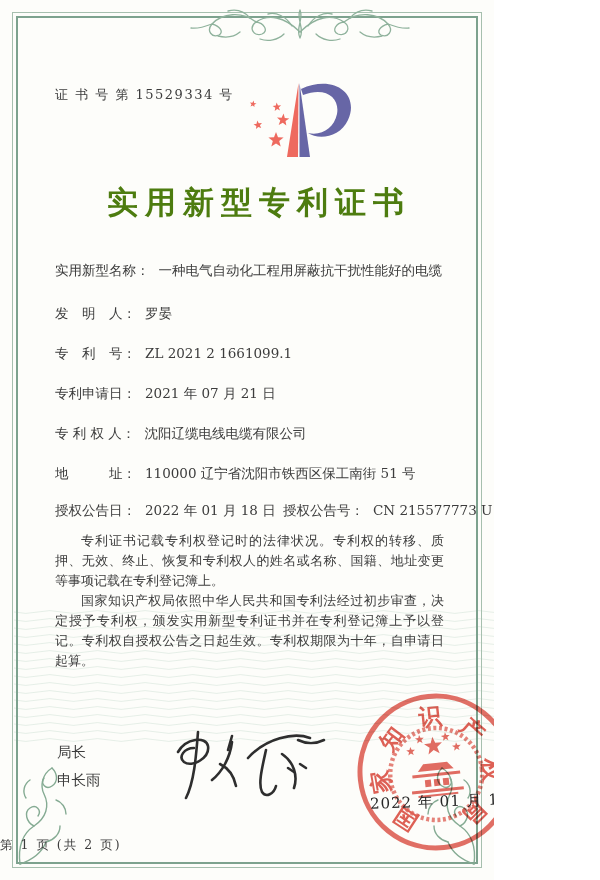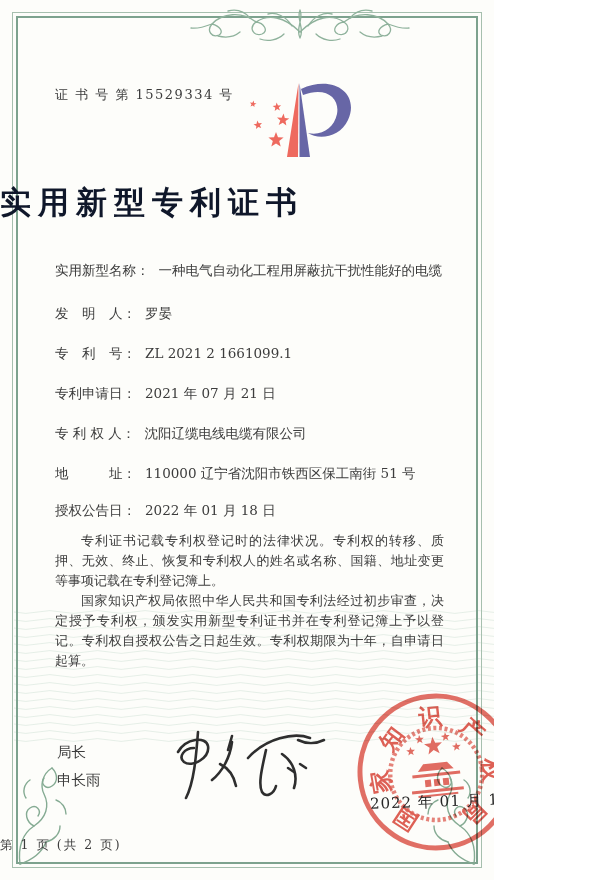"实用新型专利证书" .title { color: #0f172a -> #4d7c0f; left: 0 -> 12px; text-align: none -> center }
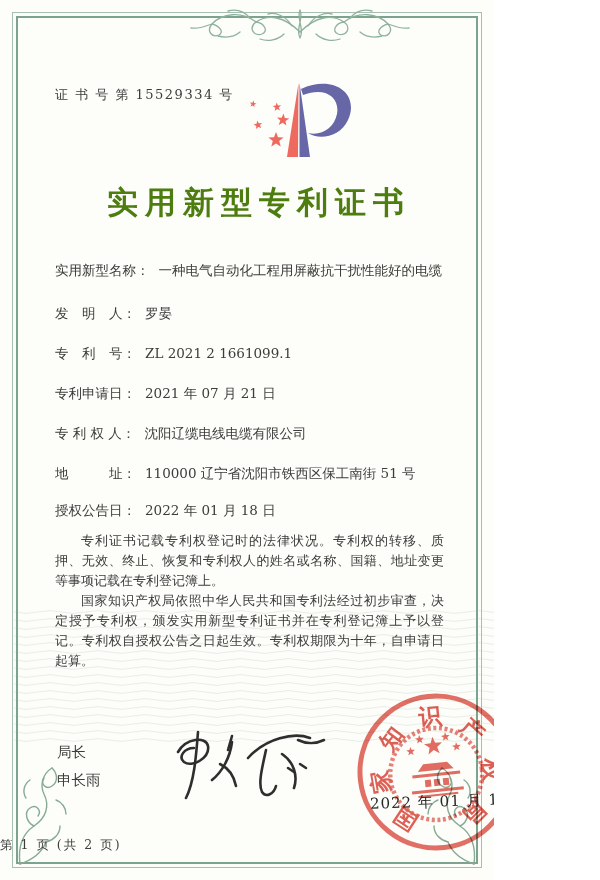"授权公告号： CN 215577773 U" span.pair2 { html: none -> <span> <span>授权公告号：</span><span>CN 215577773 U</span> </span> }
